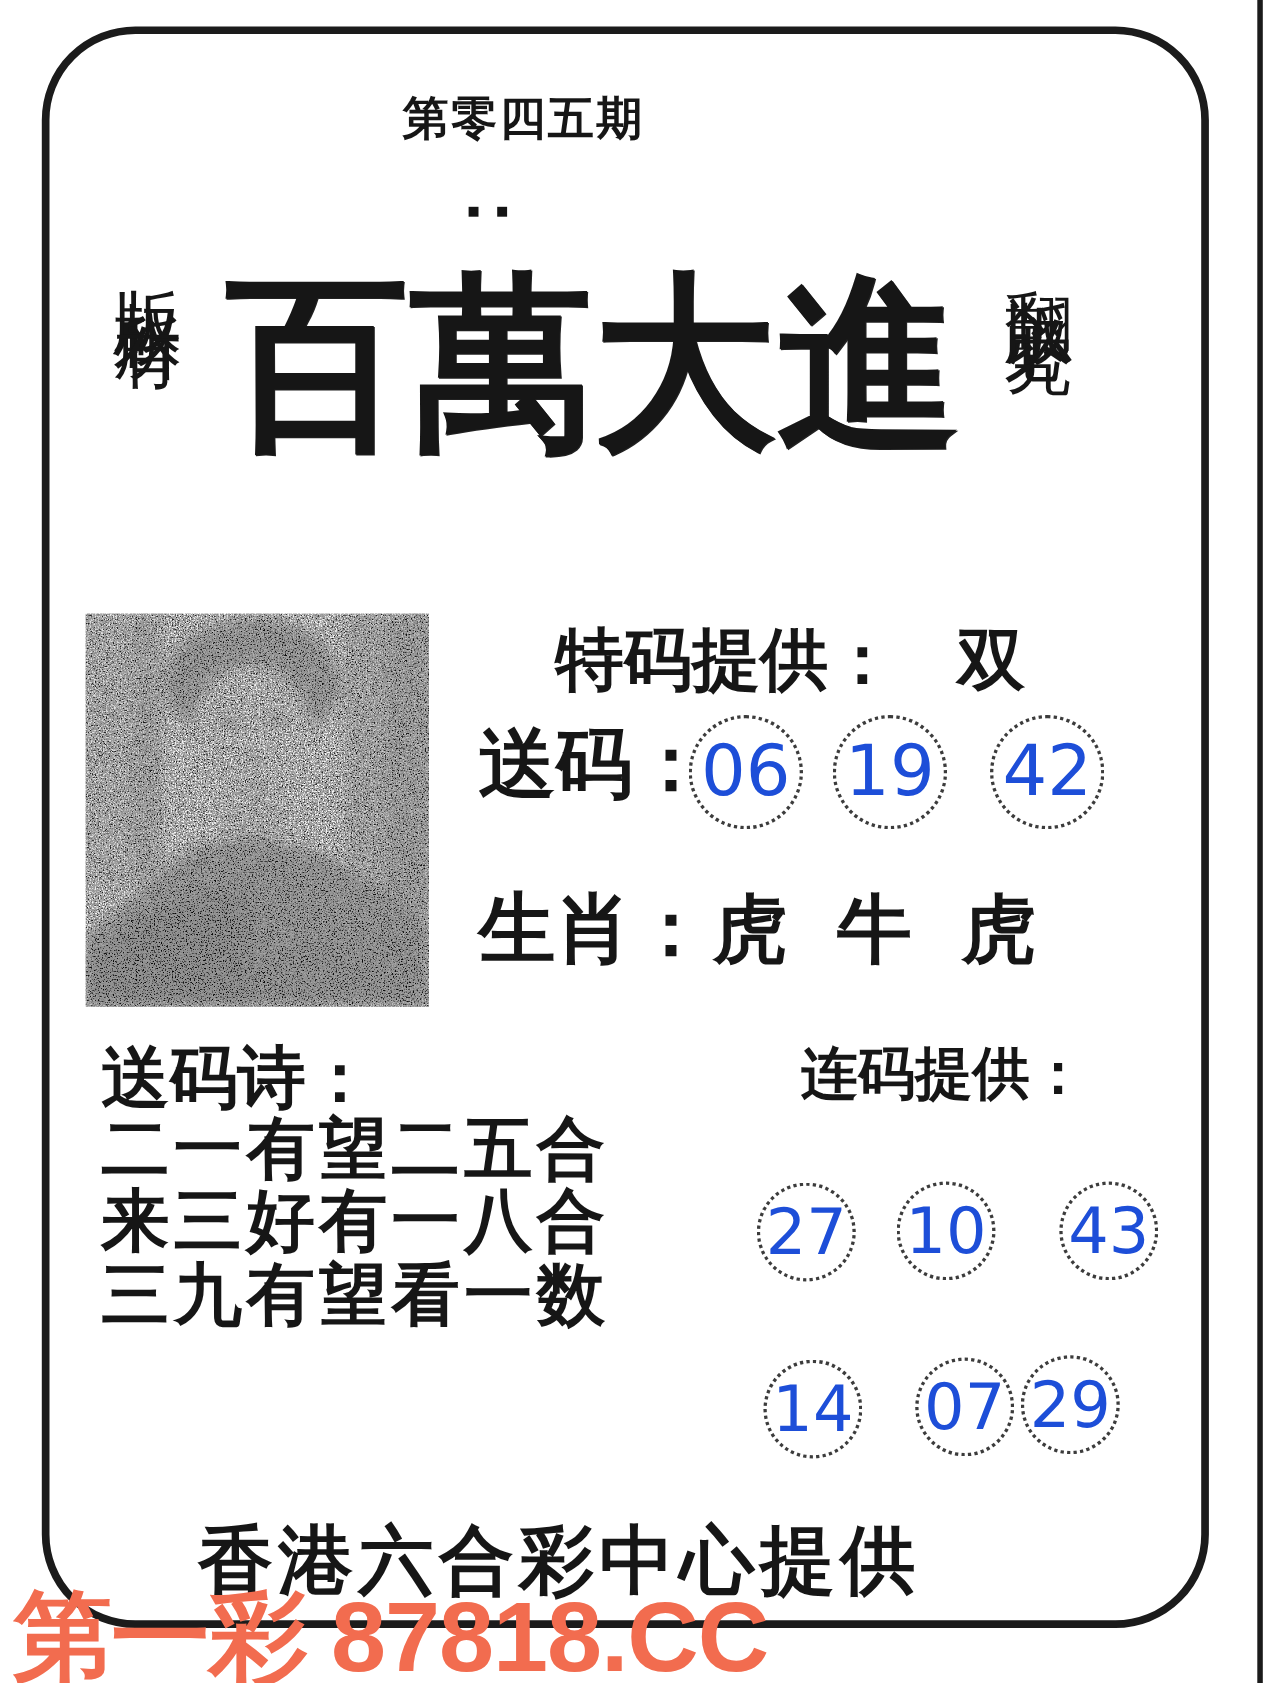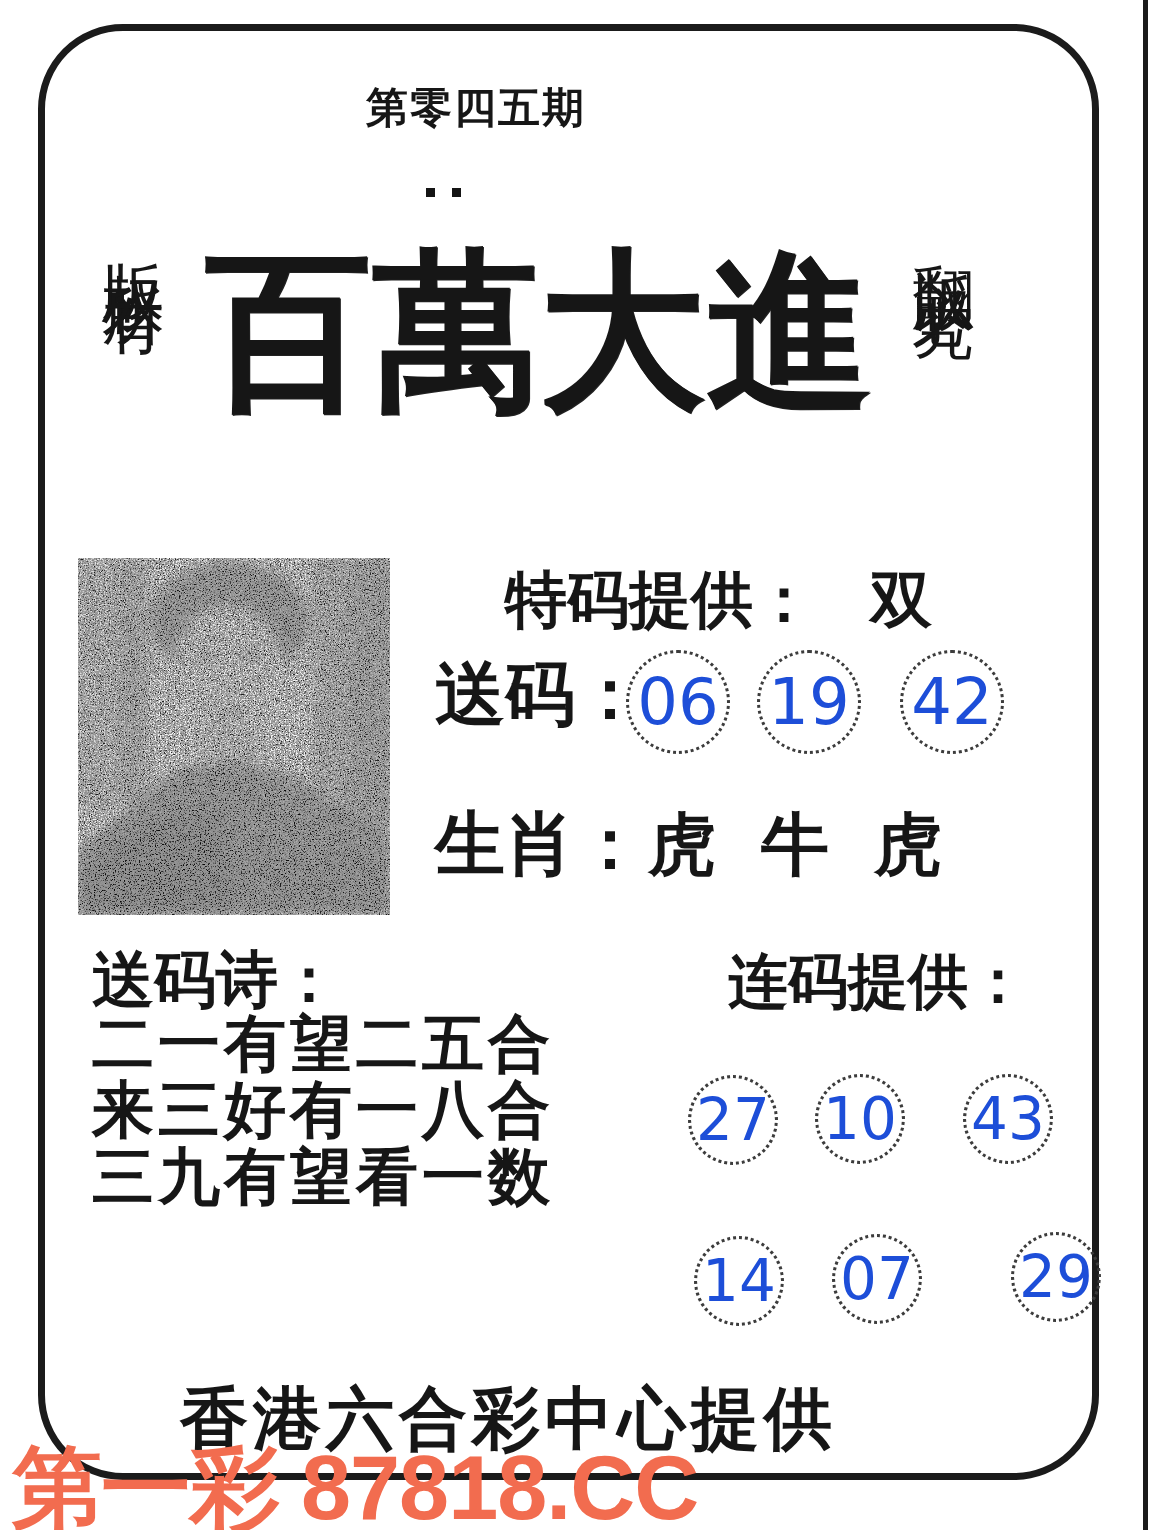"连码提供：" .lianma-label { font-size: 60px -> 52px }
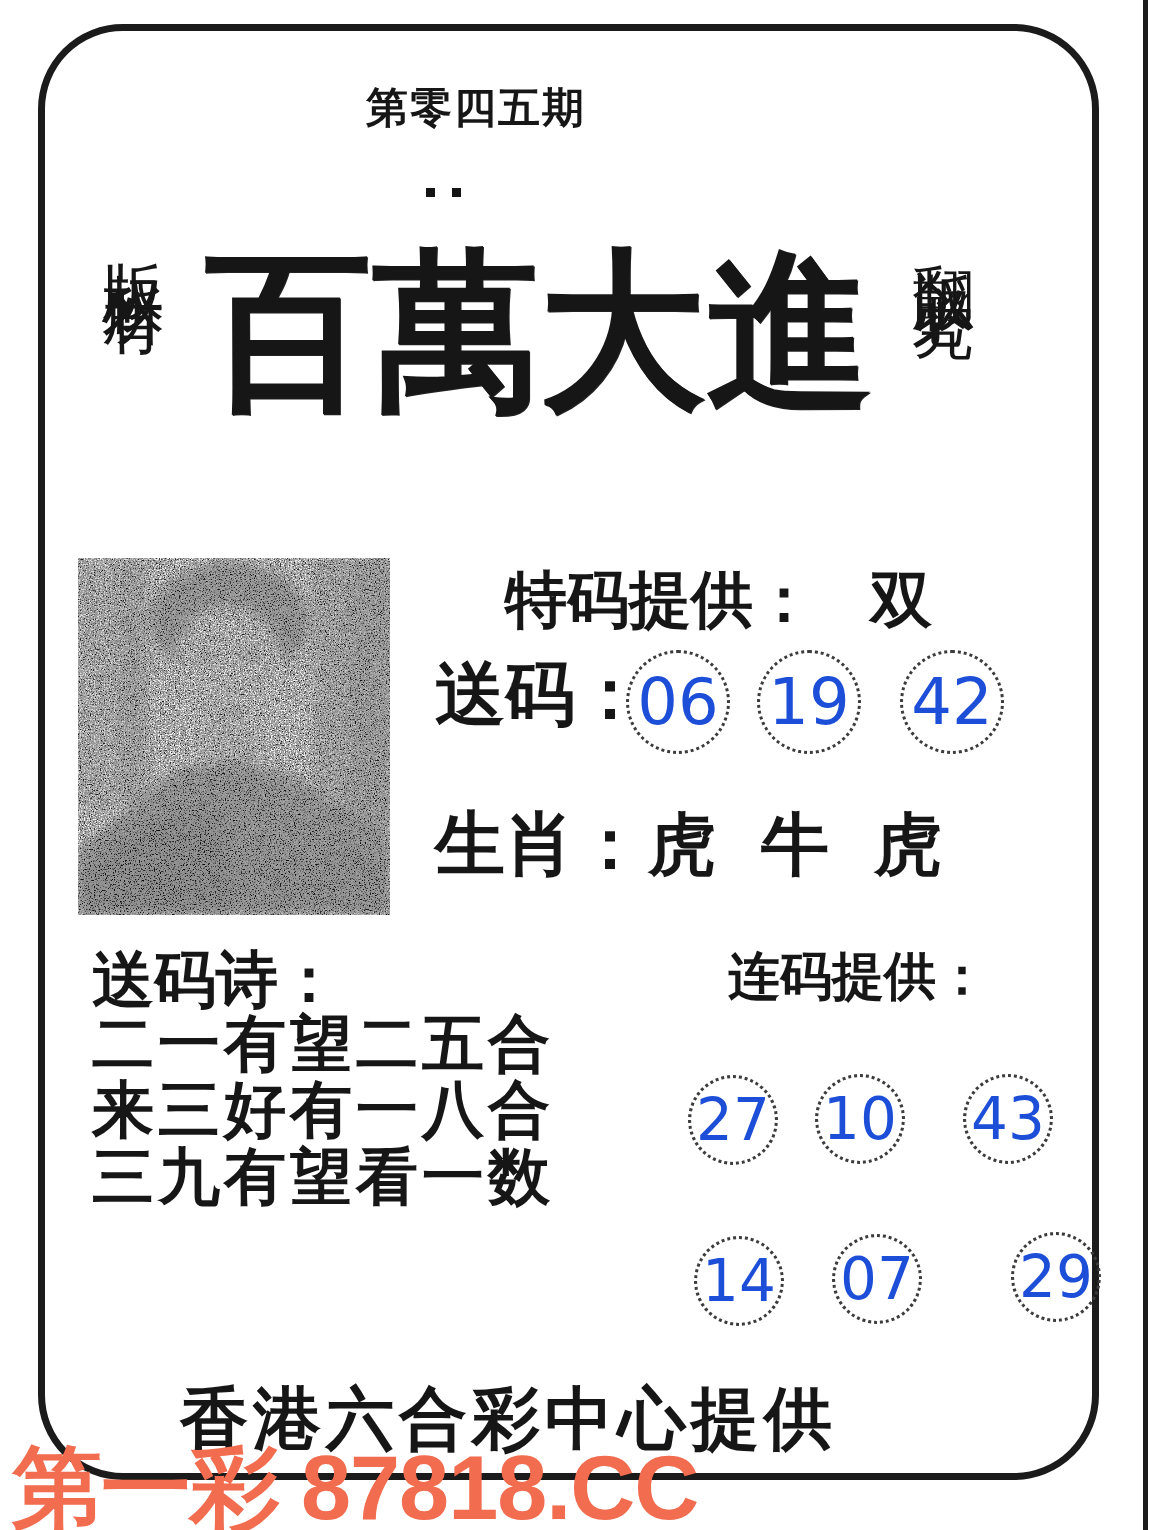"29" div.circle { left: 1011px -> 928px }
